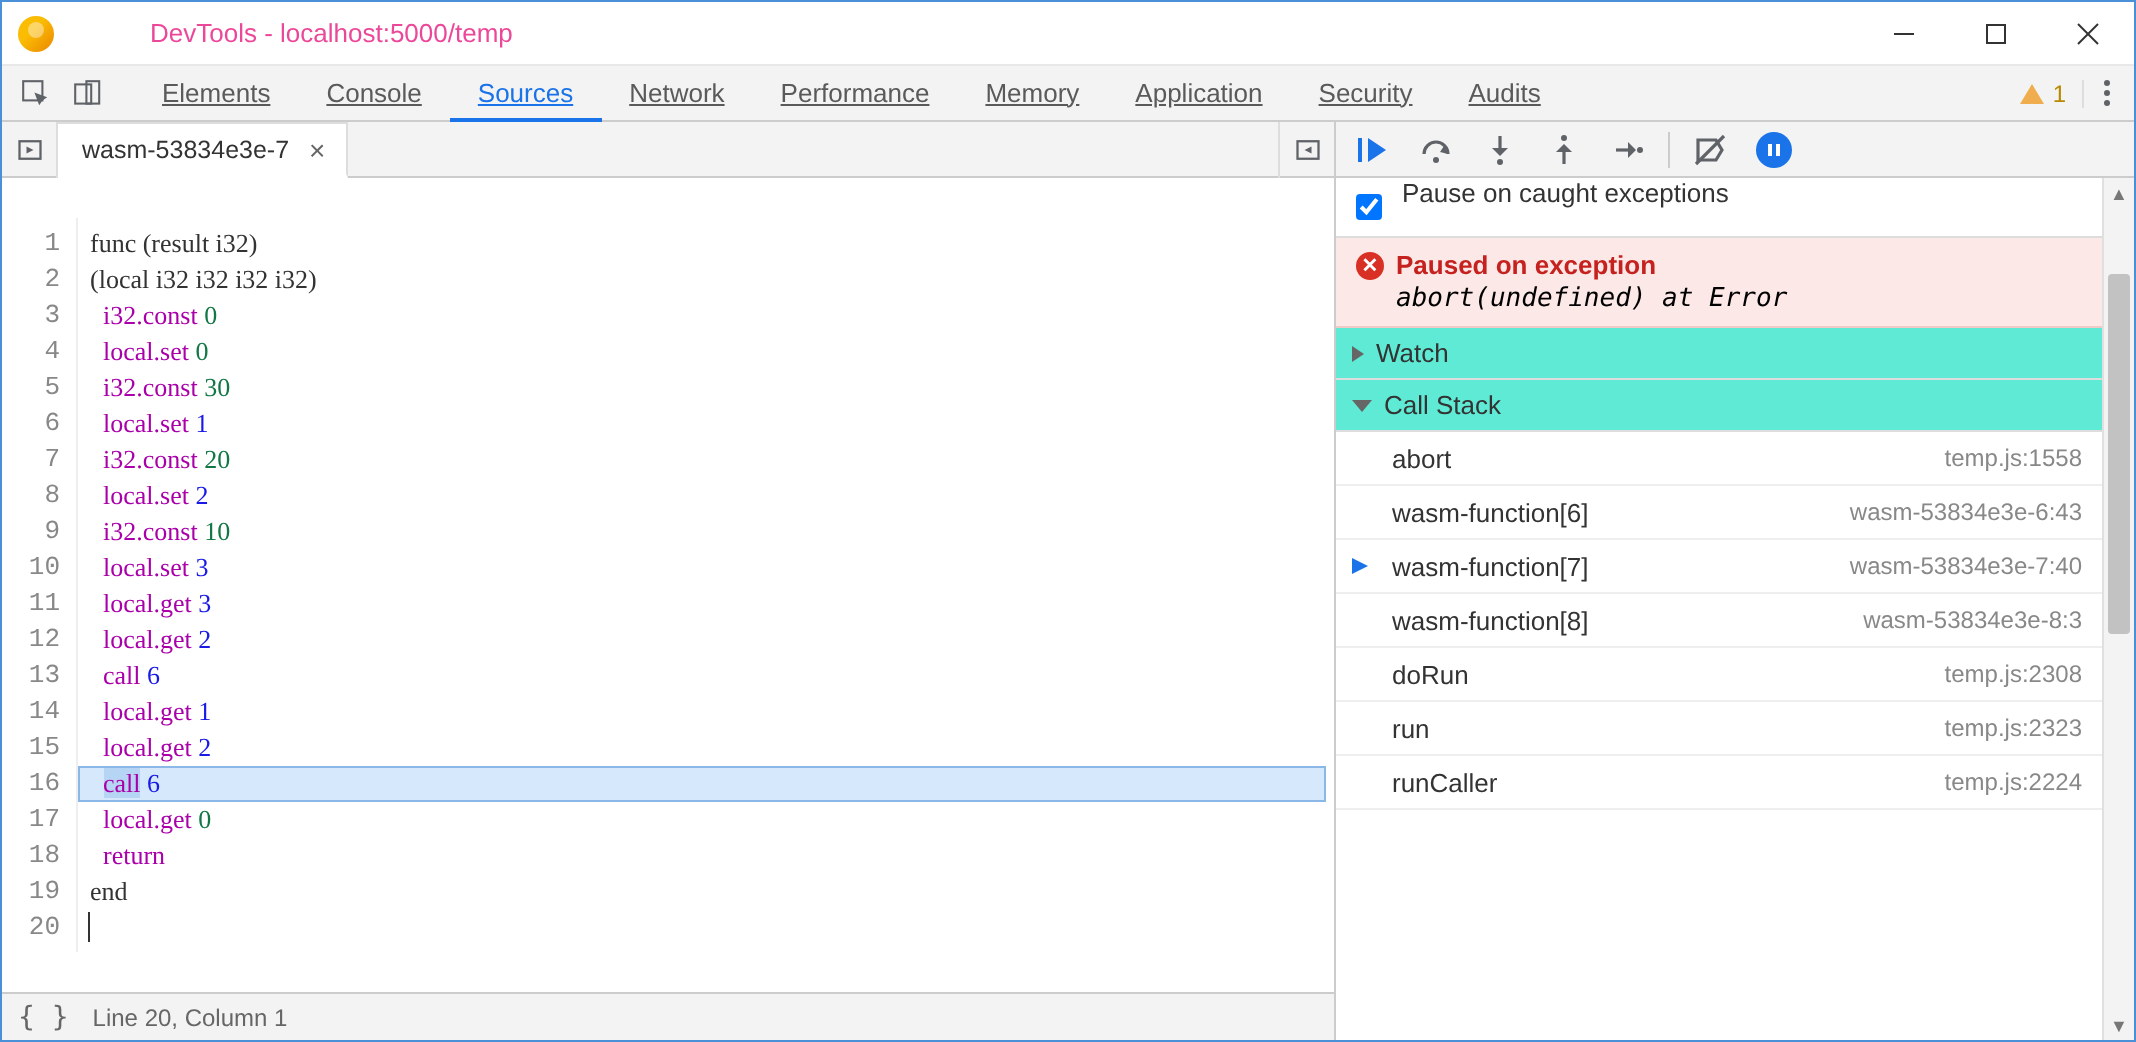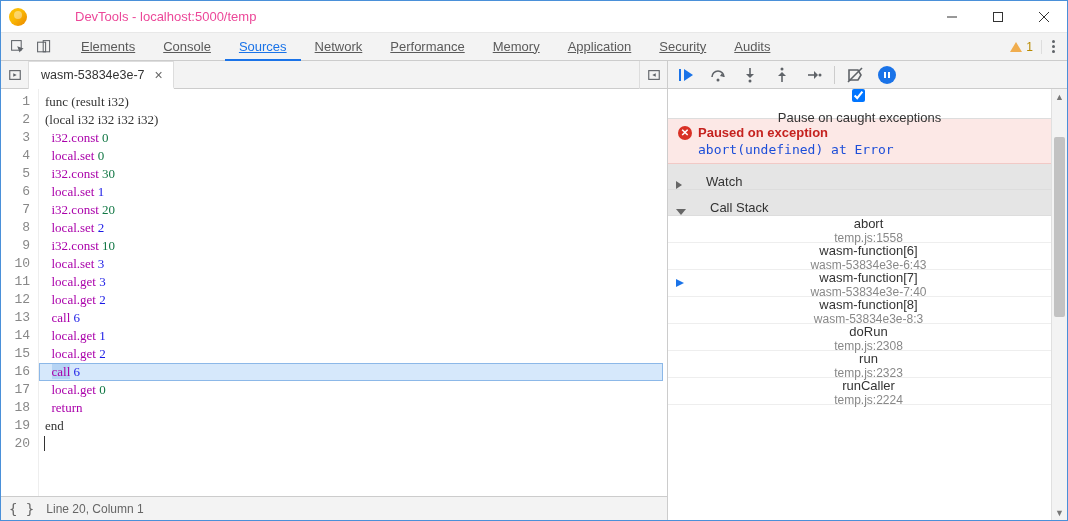"wasm-53834e3e-7" .left { gap: none -> 20px }
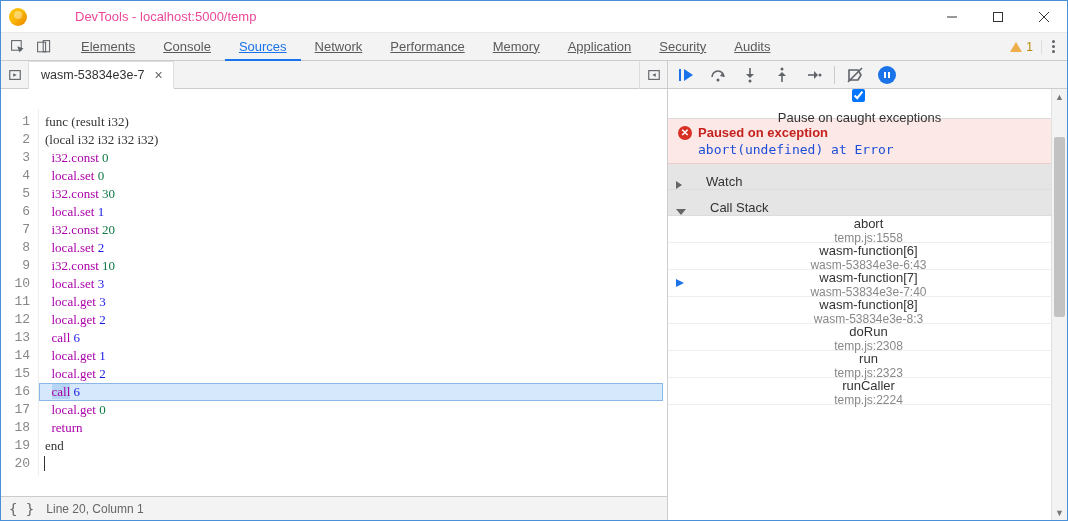"Pause on caught exceptions" .pause-row { align-items: center -> none; flex-direction: column -> none }
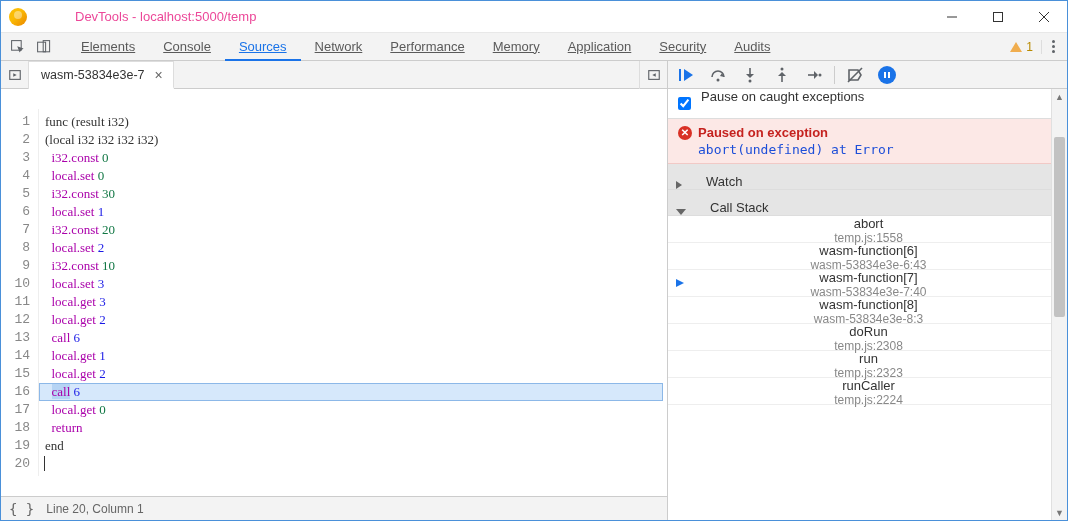"abort(undefined) at Error" .banner-line2 { color: #1d4ed8 -> #000000; font-style: none -> italic }
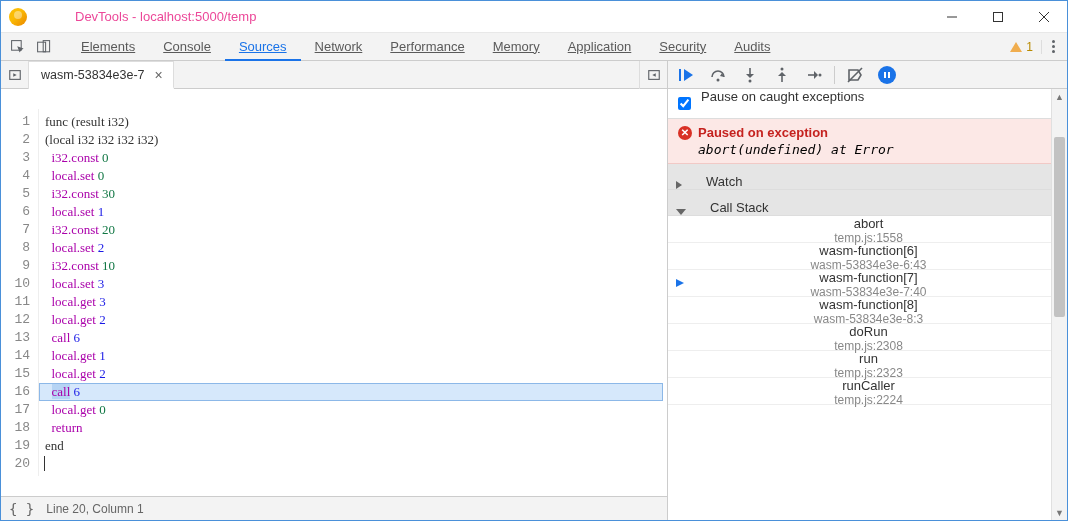"Watch" .section-hdr { align-items: flex-end -> center; background: #e5e5e5 -> #5eead4; gap: 24px -> 6px }
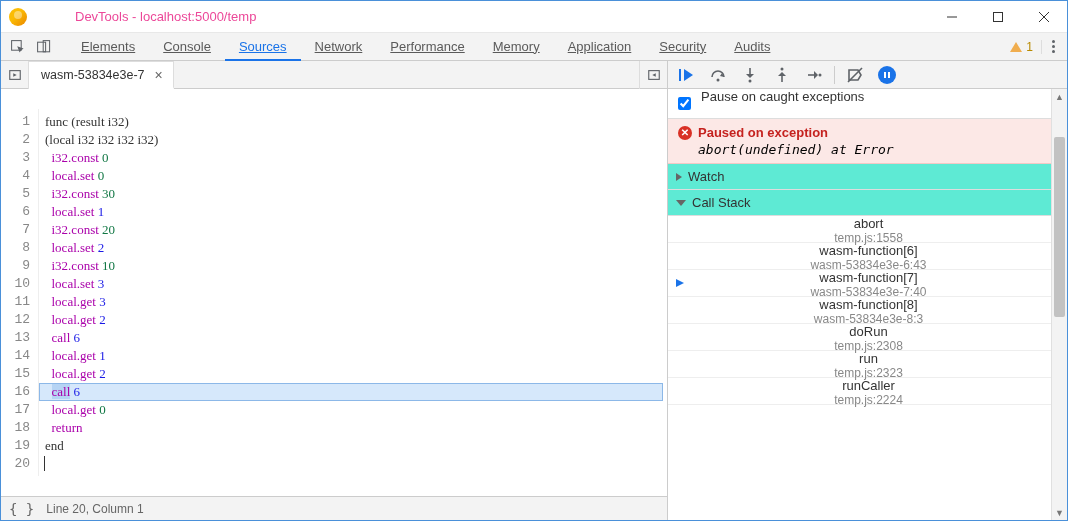"abort" .stack-row { flex-direction: column -> none }
